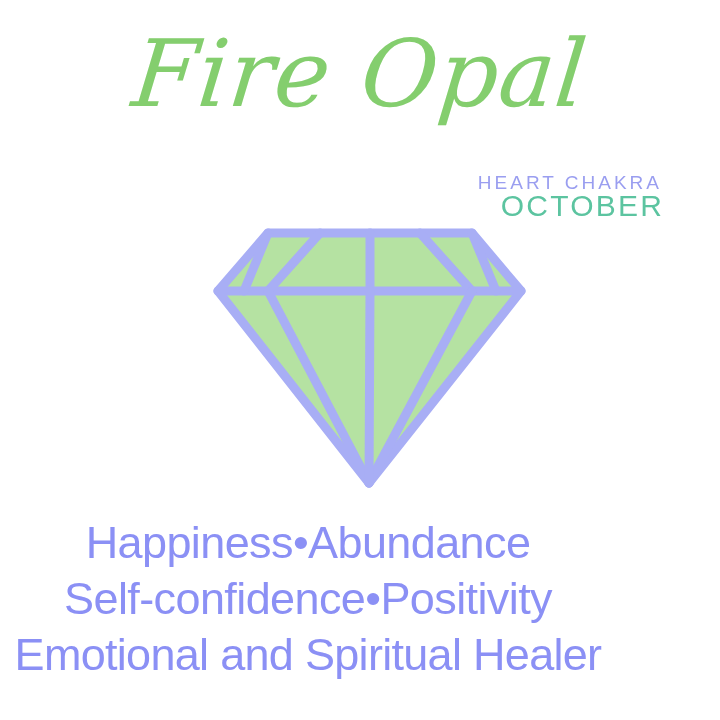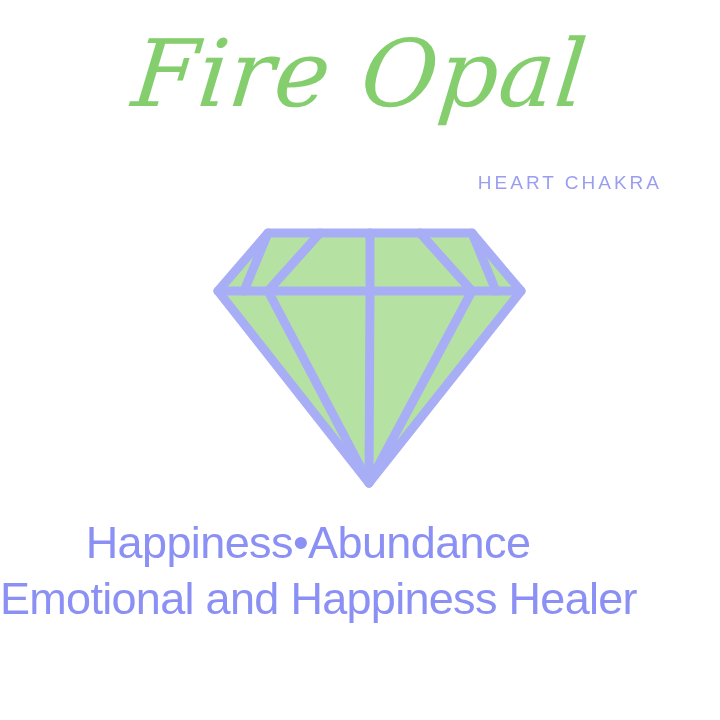"OCTOBER" div.month { html: none -> <div>OCTOBER</div> }
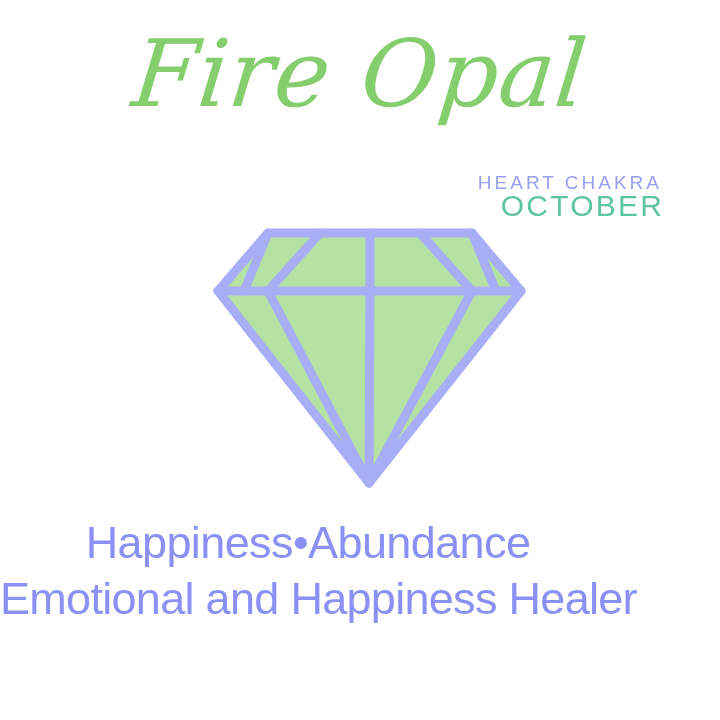"Self-confidence•Positivity" span.kw-line { html: none -> <span>Self-confidence•Positivity</span> }
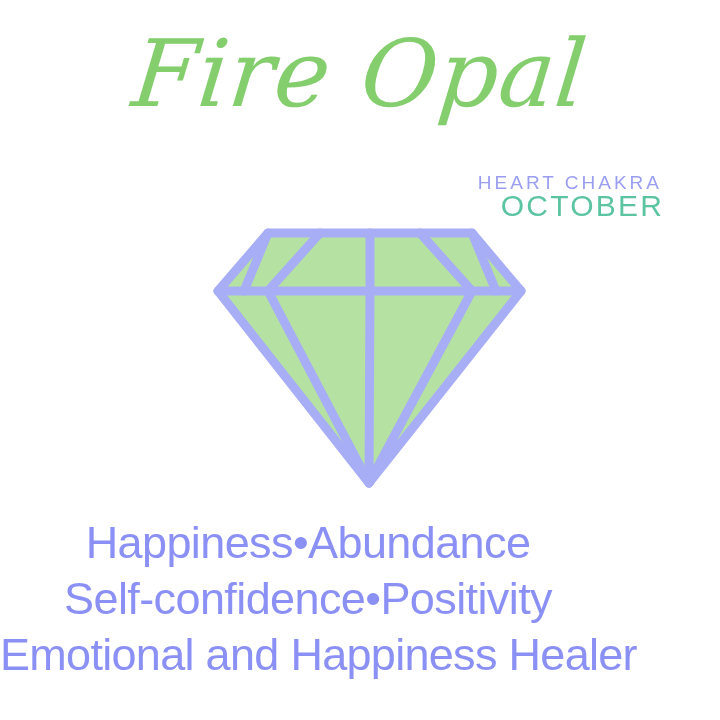"Emotional and Happiness Healer" span.kw-line { text: Happiness -> Spiritual }
